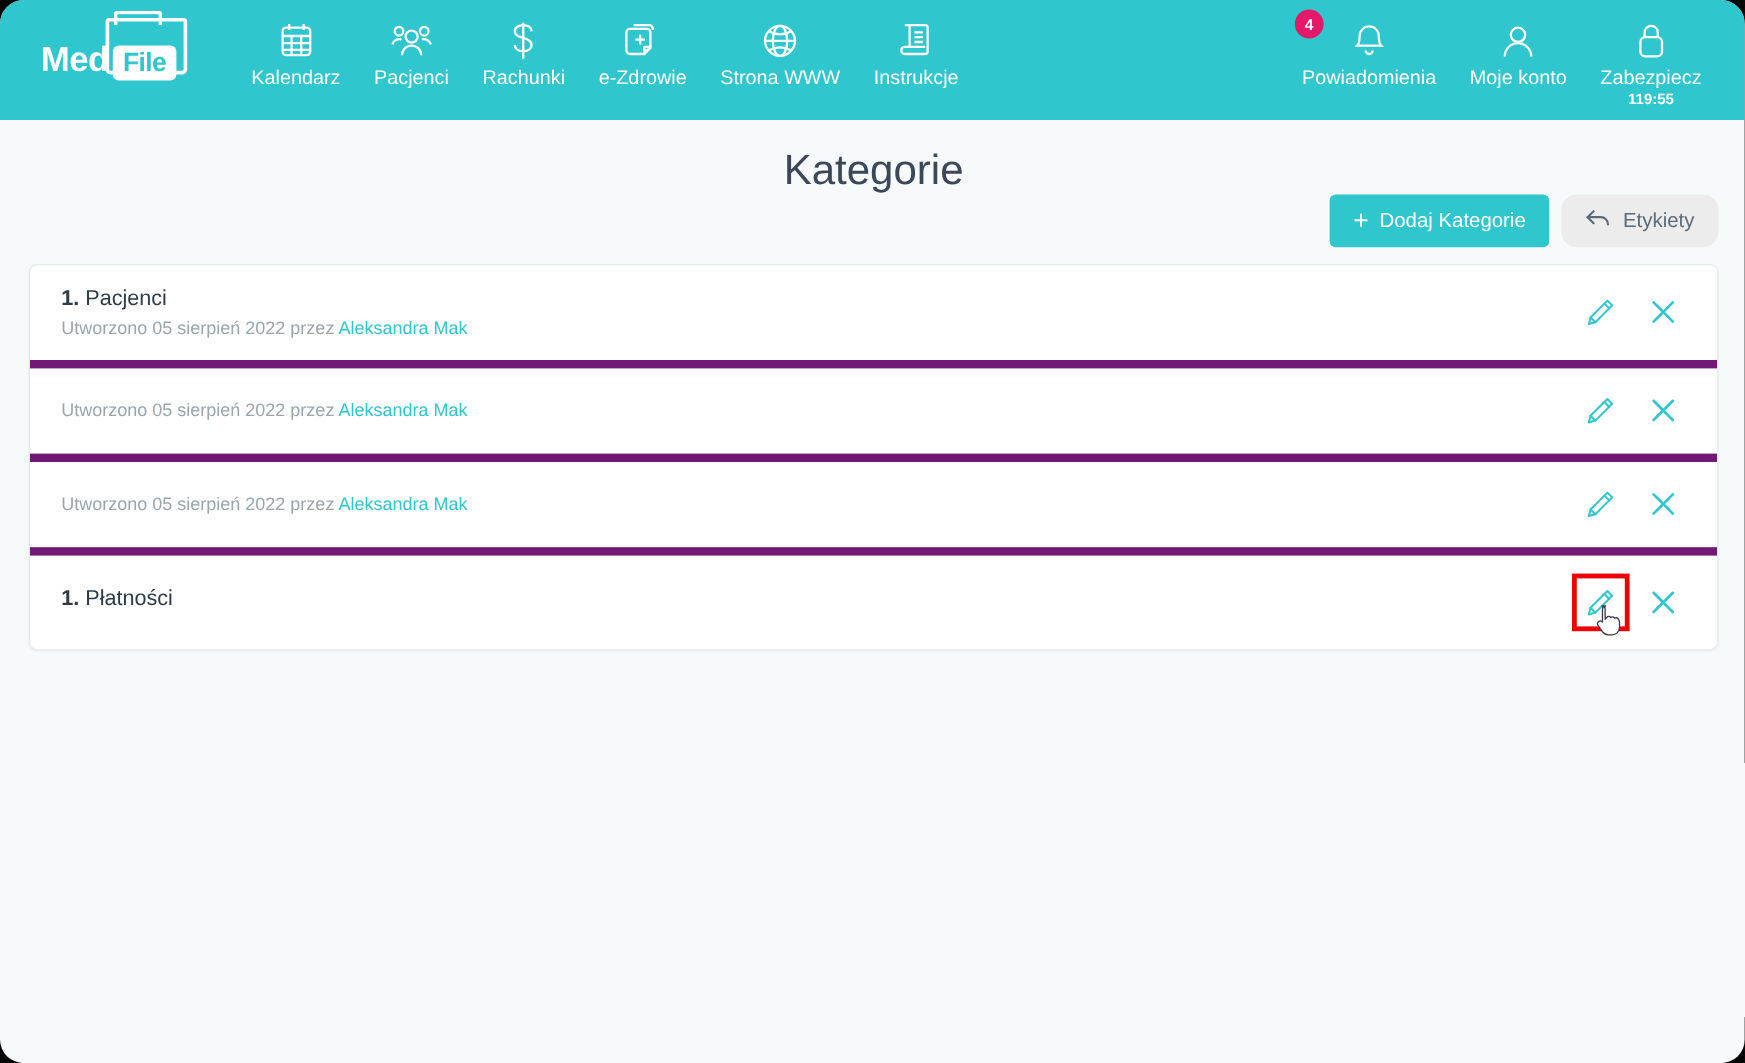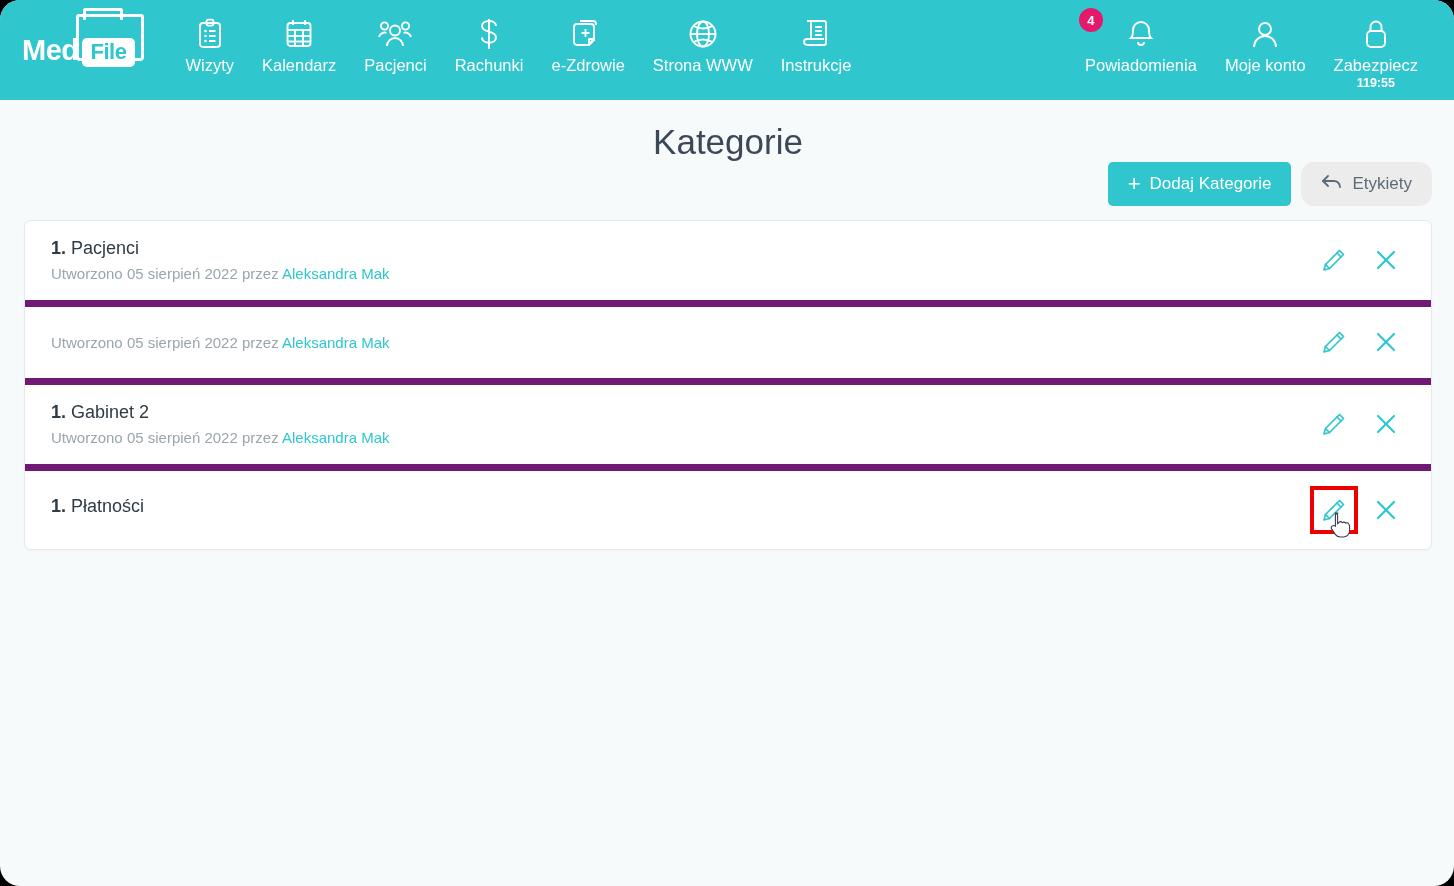"Med" .brand { padding: 0 22px -> 0 34px }
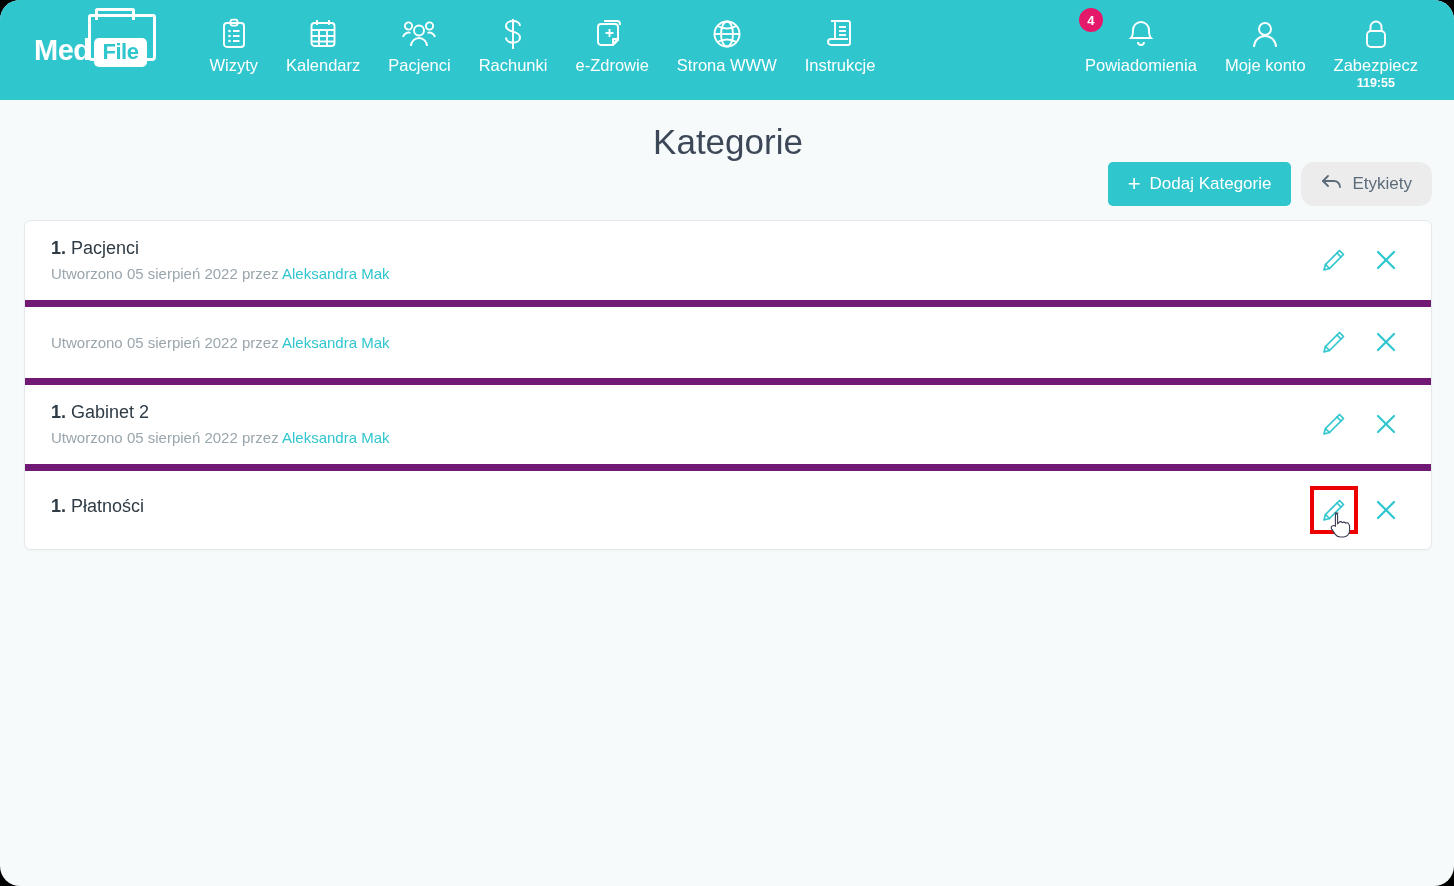"Wizyty" div.nav-item { html: <div> <span> <svg> <rect></rect> <rect></rect> <circle></circle> <line></line> <circle></circle> <line></line> <circle></circle> <line></line> </svg> </span> <span>Wizyty</span> </div> -> none }
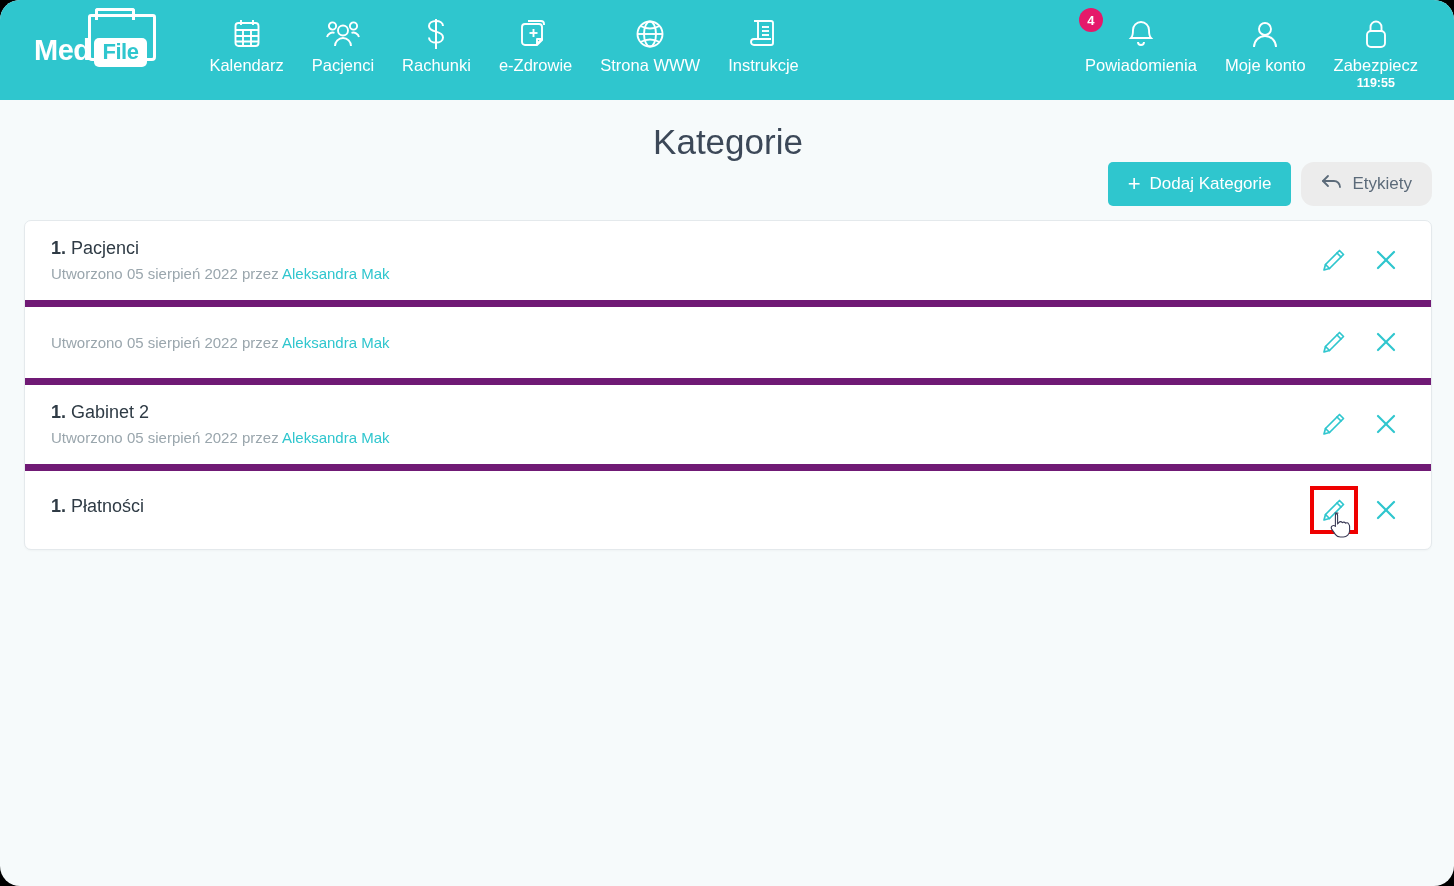"1. Gabinet 2" div.row-title { html: <div> <span>1.</span> <span>Gabinet 2</span> </div> -> none }
